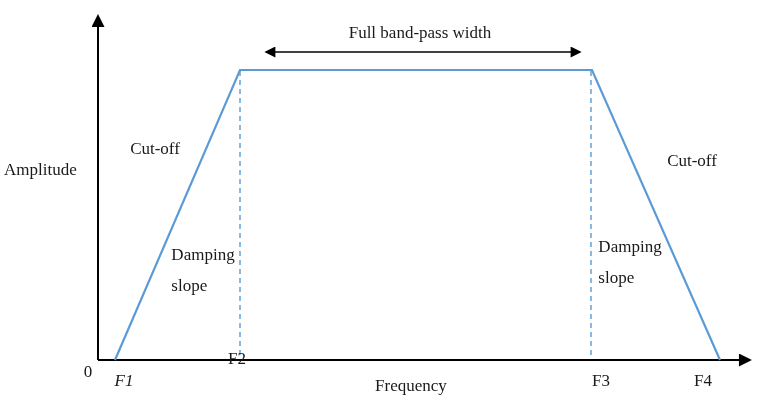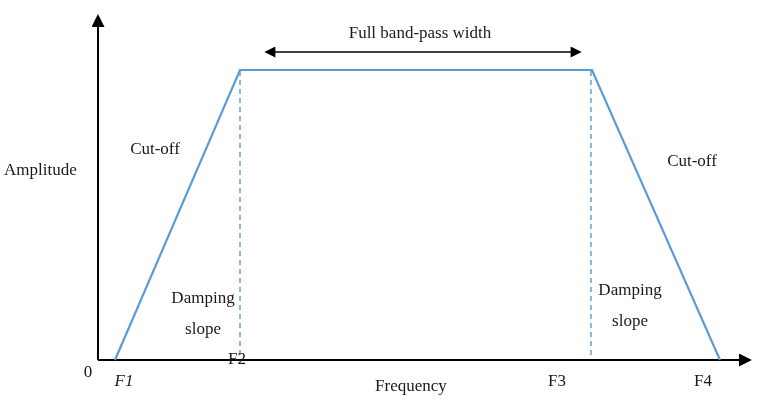"Full band-pass width" .centered { text-align: center -> left }
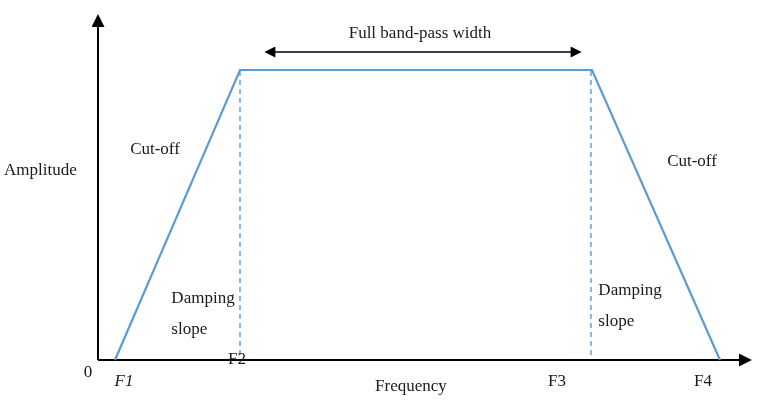"Damping" .two-line { margin-top: 43px -> none }
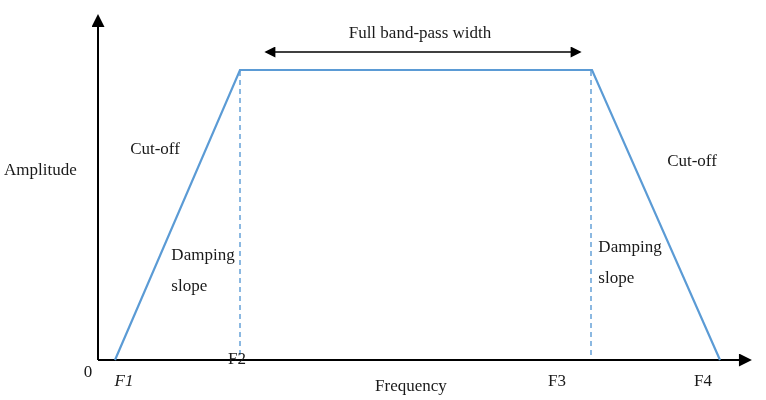"F3" div.lbl { left: 557px -> 601px }
